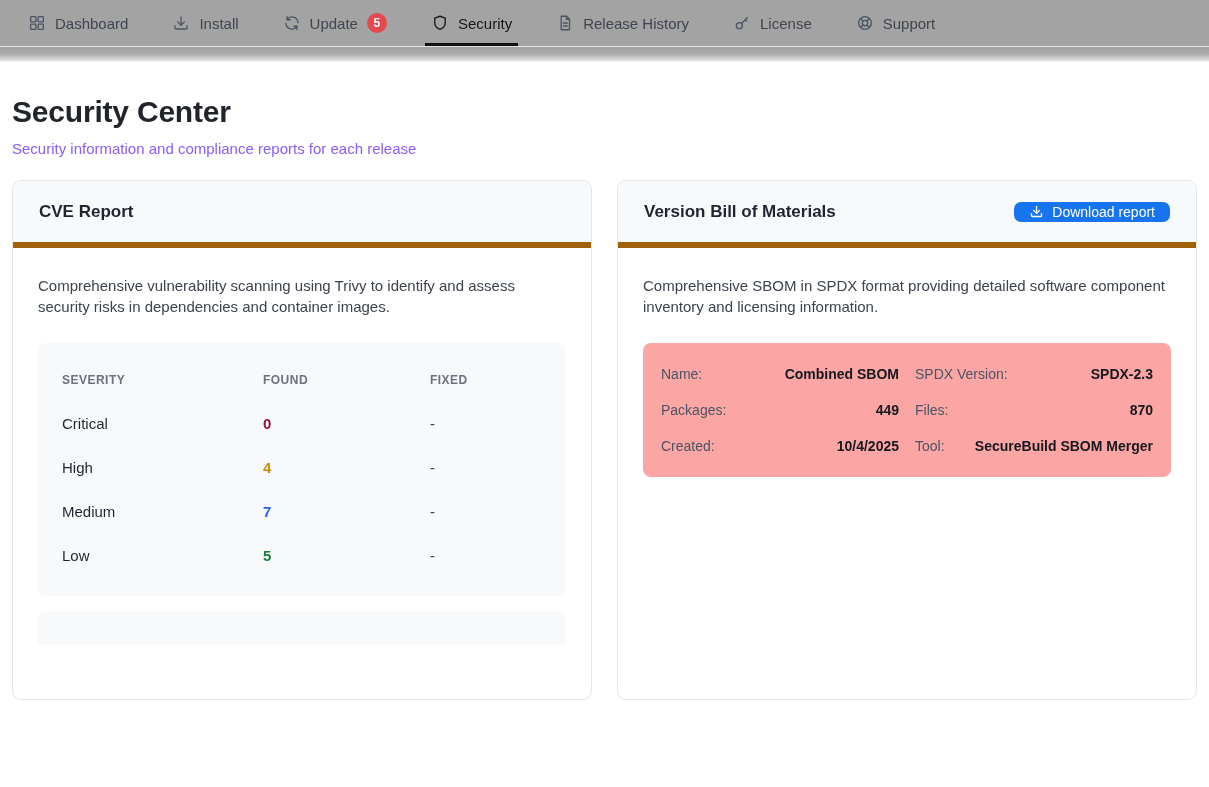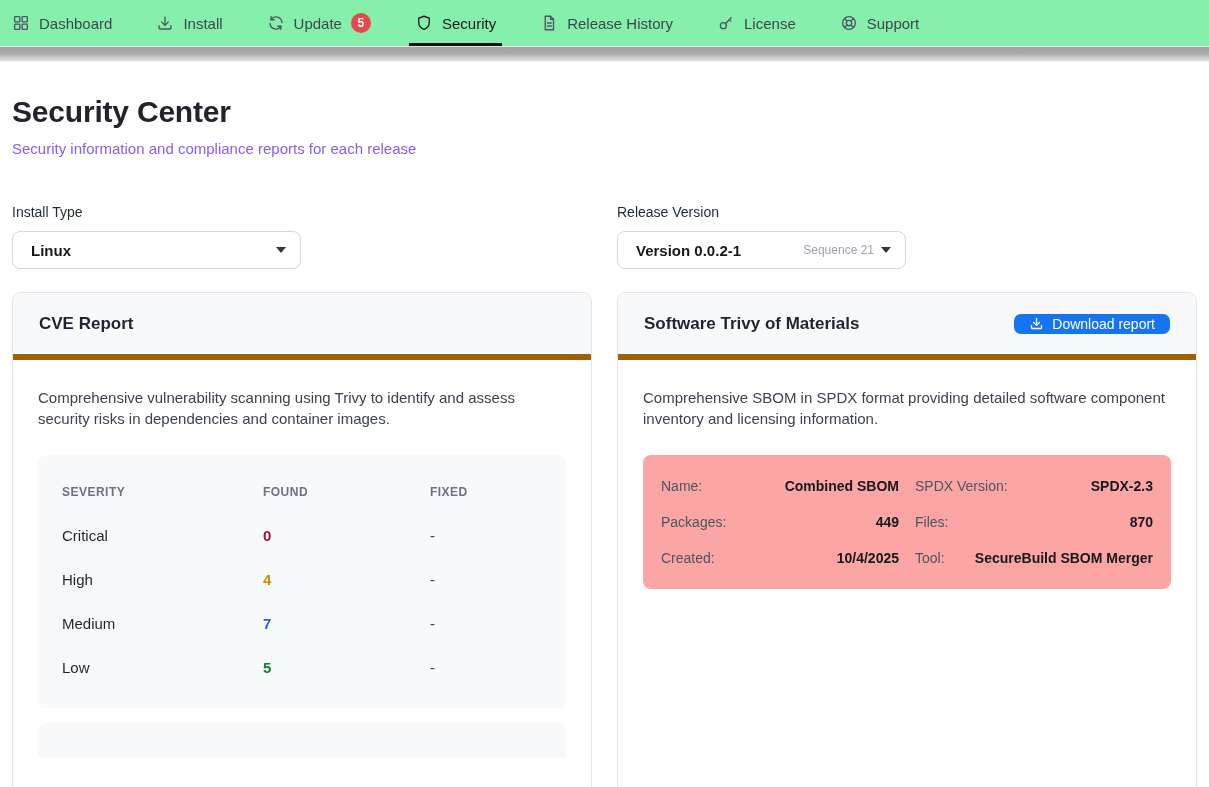"Dashboard" .topnav { background: #86efac -> #a3a3a3; padding: 0 12px -> 0 28px }
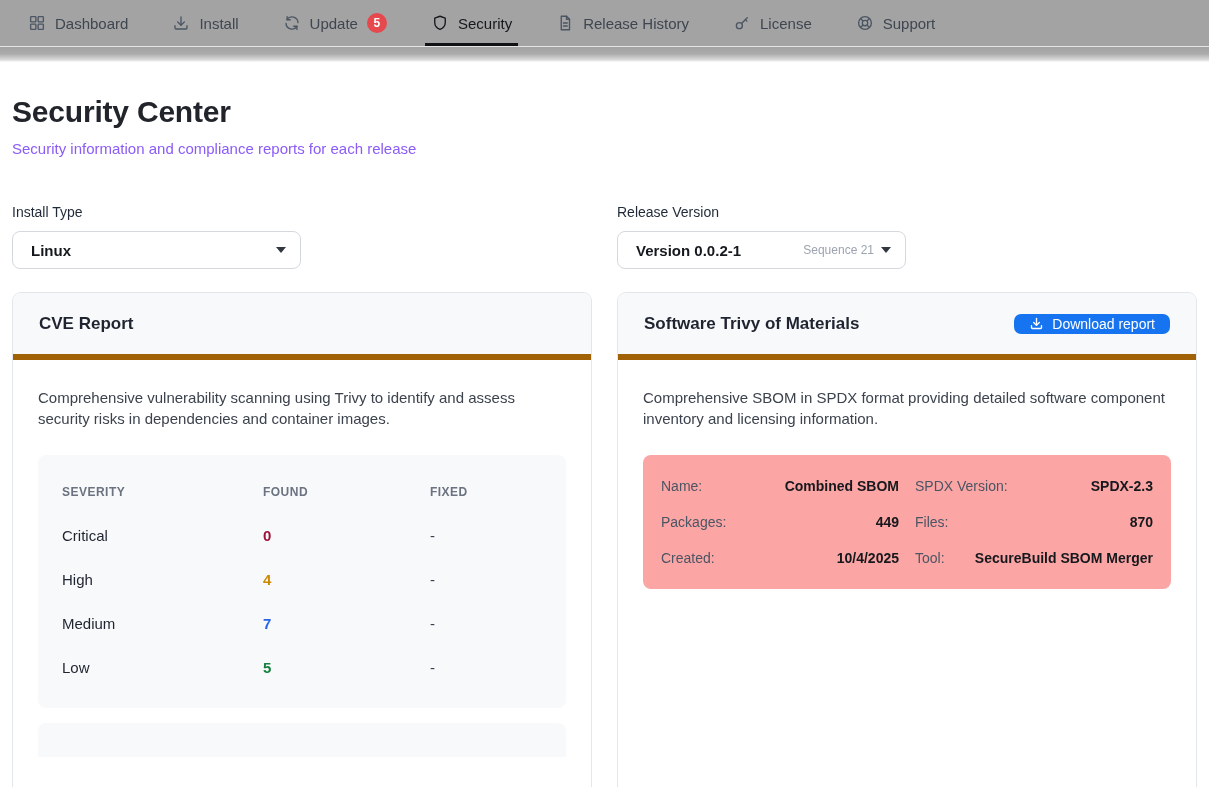"Install Type" div.filters { html: <div> <div> <div>Install Type</div> <div> <span>Linux</span> <span></span> </div> </div> <div> <div>Release Version</div> <div> <span>Version 0.0.2-1</span> <span>Sequence 21</span> <span></span> </div> </div> </div> -> none }
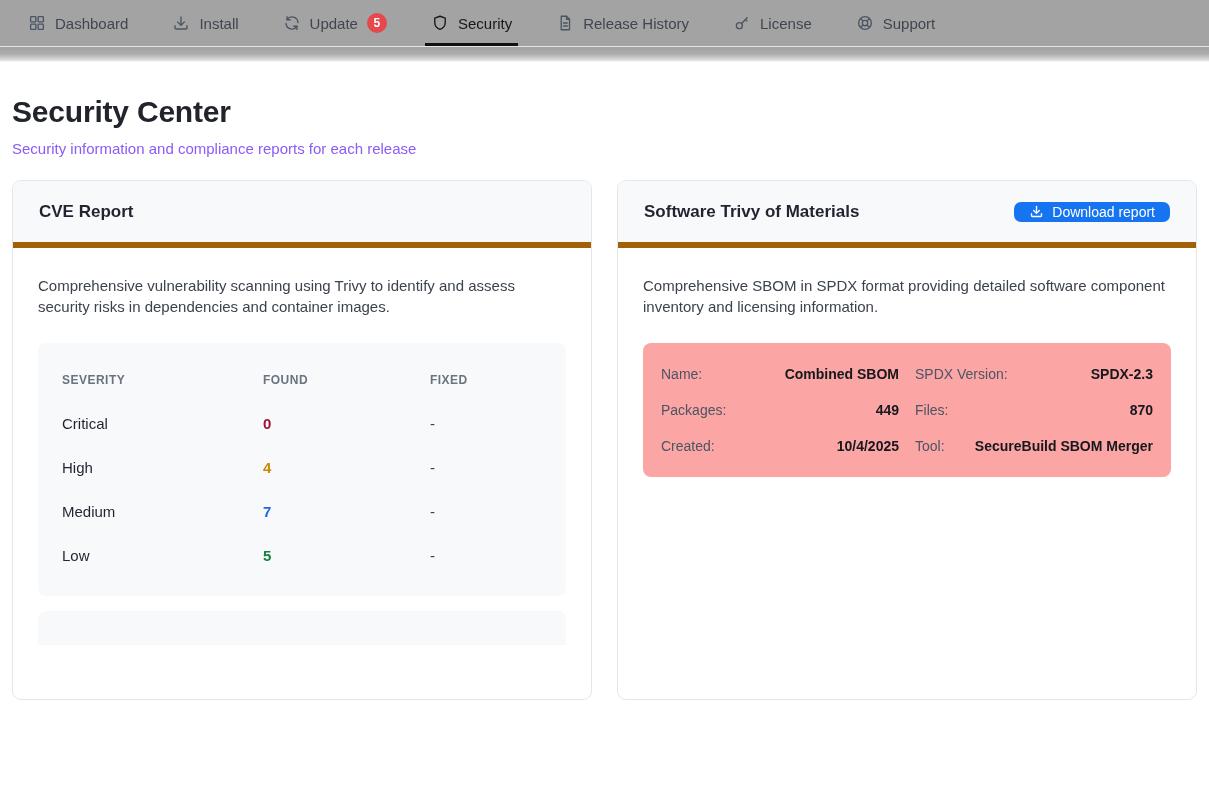"Software Trivy of Materials" h2.card-title { text: Software Trivy -> Version Bill }
